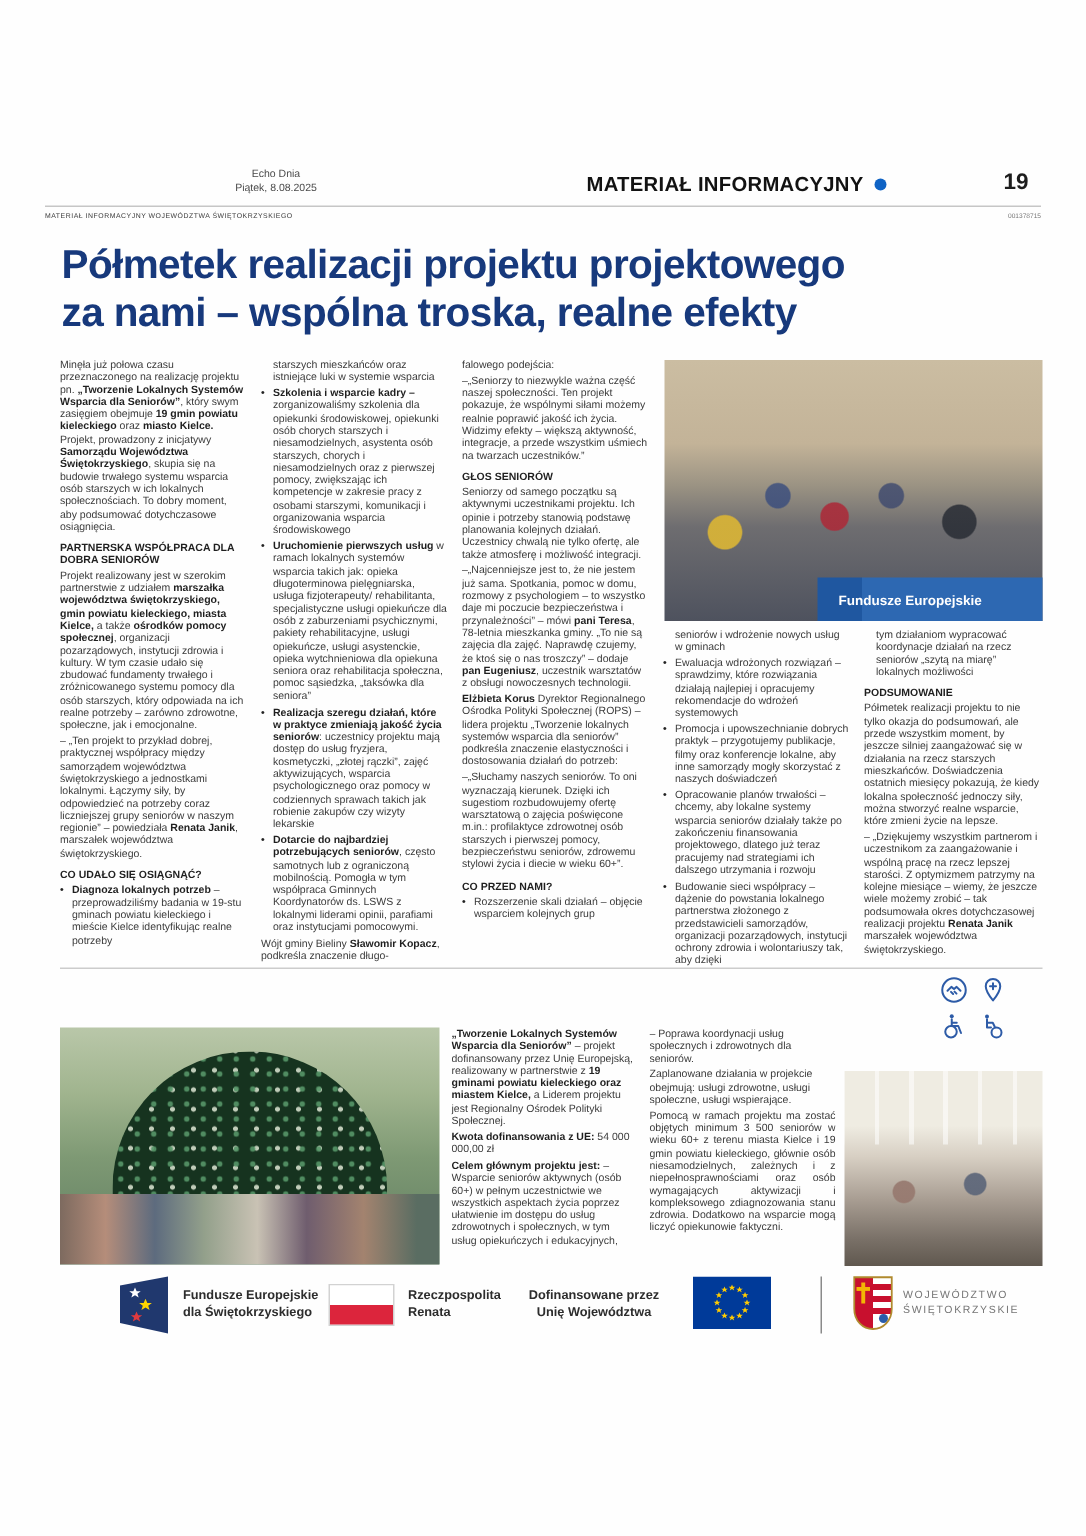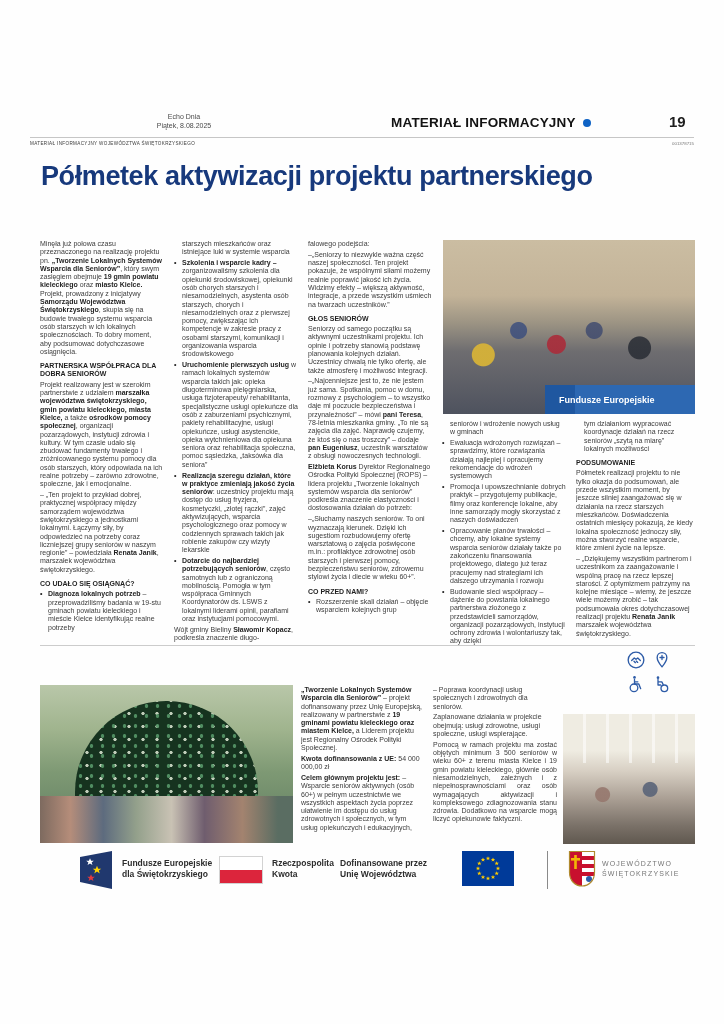"Półmetek aktywizacji projektu" span { text: aktywizacji projektu partnerskiego -> realizacji projektu projektowego }
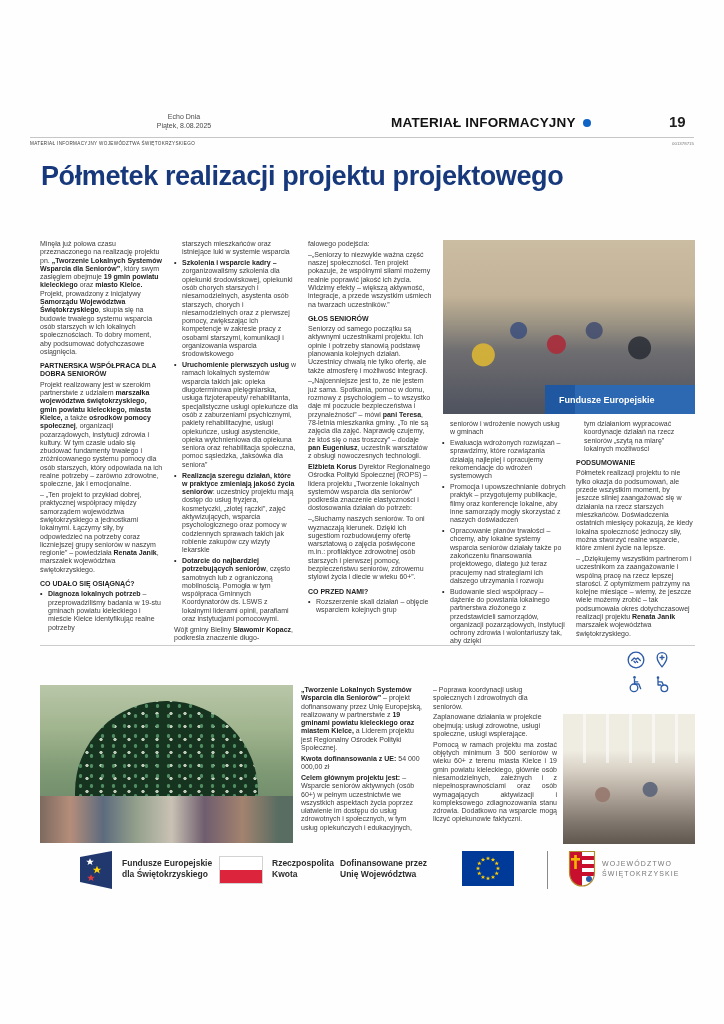"za nami – wspólna troska," span { html: none -> <span>za nami – wspólna troska, realne efekty</span> }
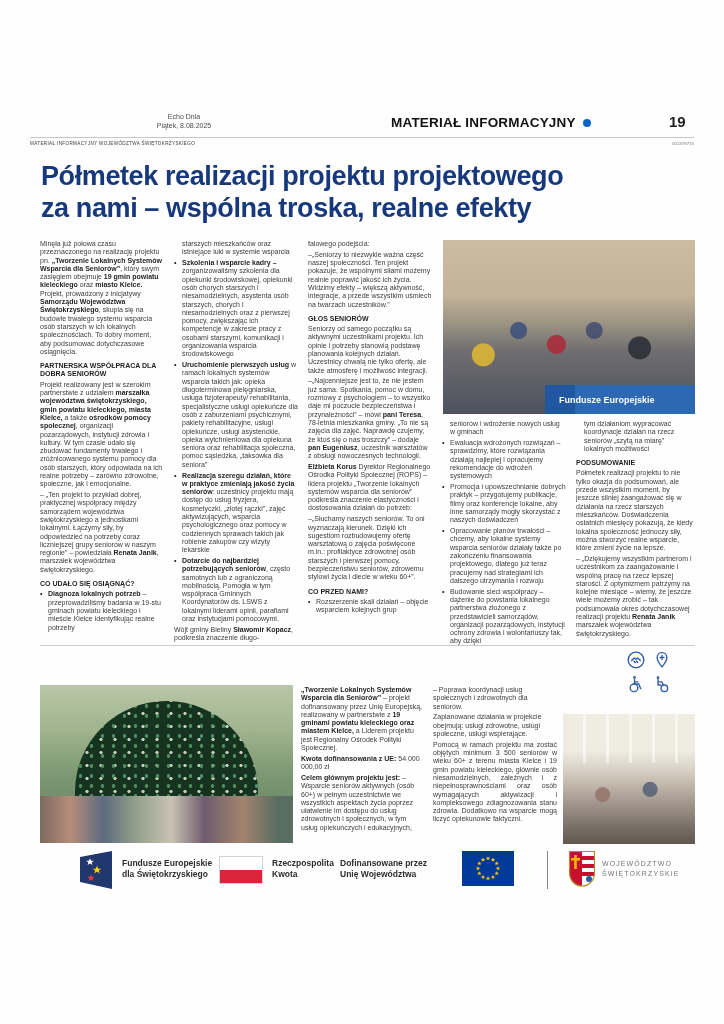"Dofinansowane przez" .eu-text { text-align: left -> center }
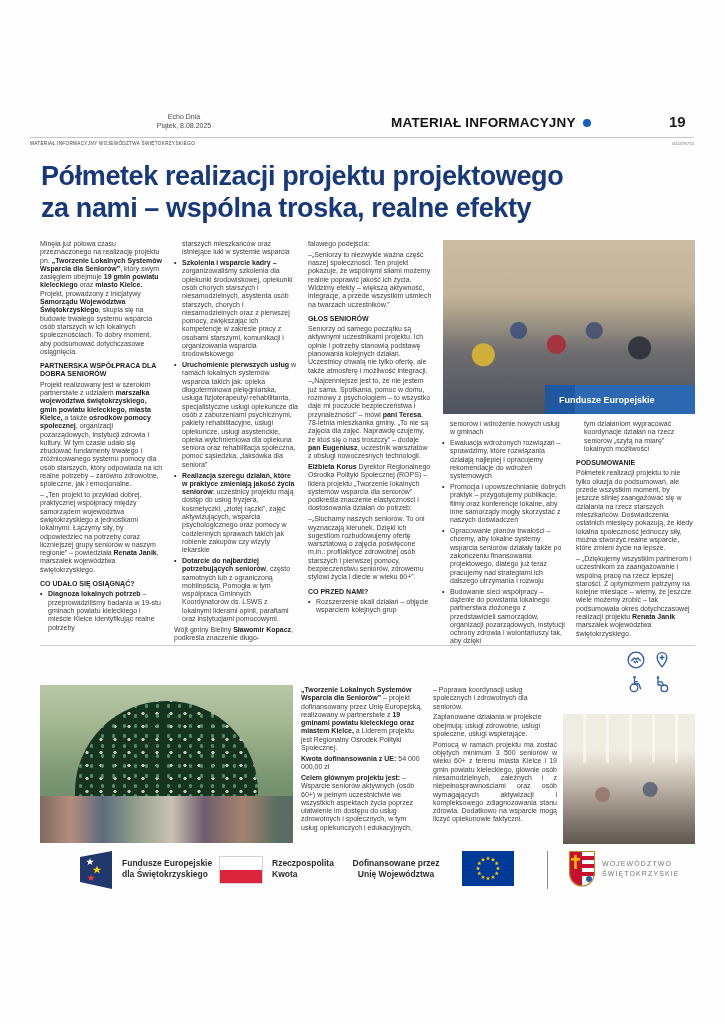"Kwota" div { text: Kwota -> Renata }
